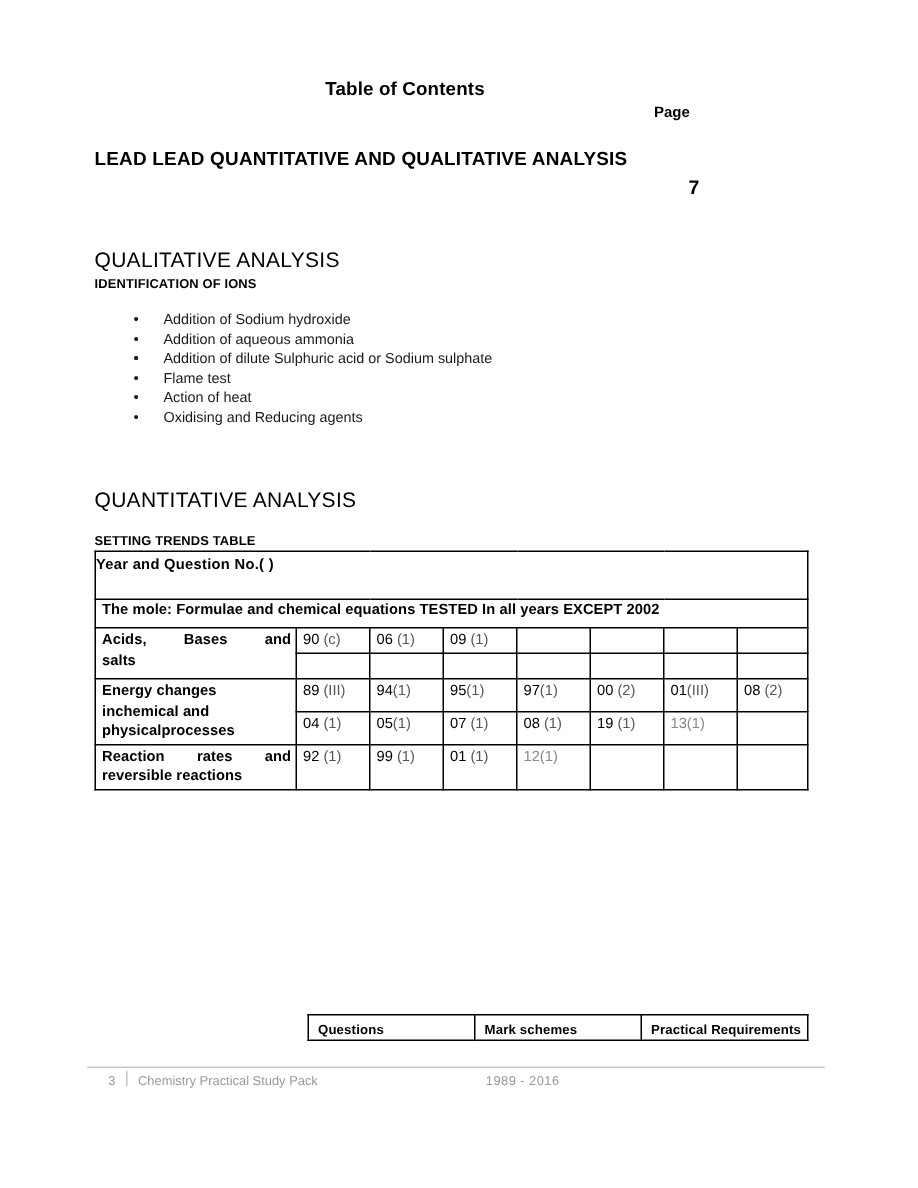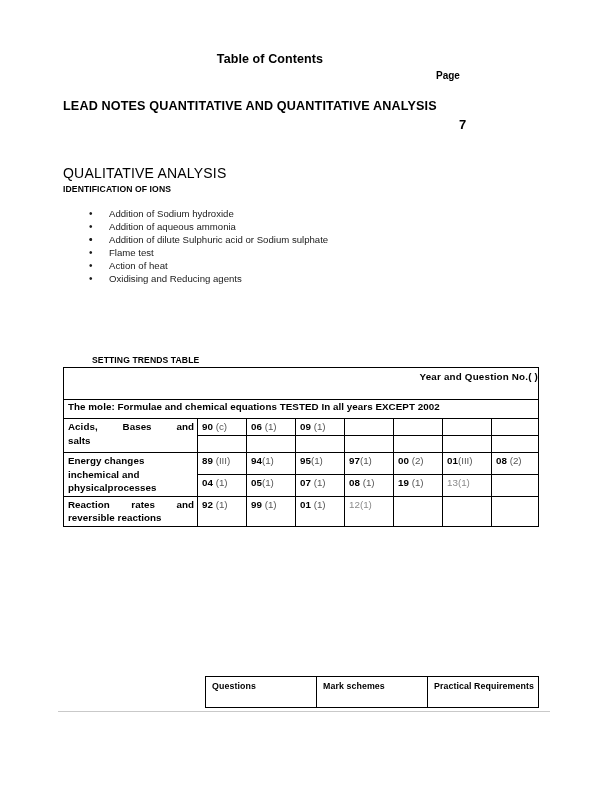"LEAD NOTES QUANTITATIVE AND QUANTITATIVE" div.lead-notes { text: NOTES QUANTITATIVE AND QUANTITATIVE -> LEAD QUANTITATIVE AND QUALITATIVE }
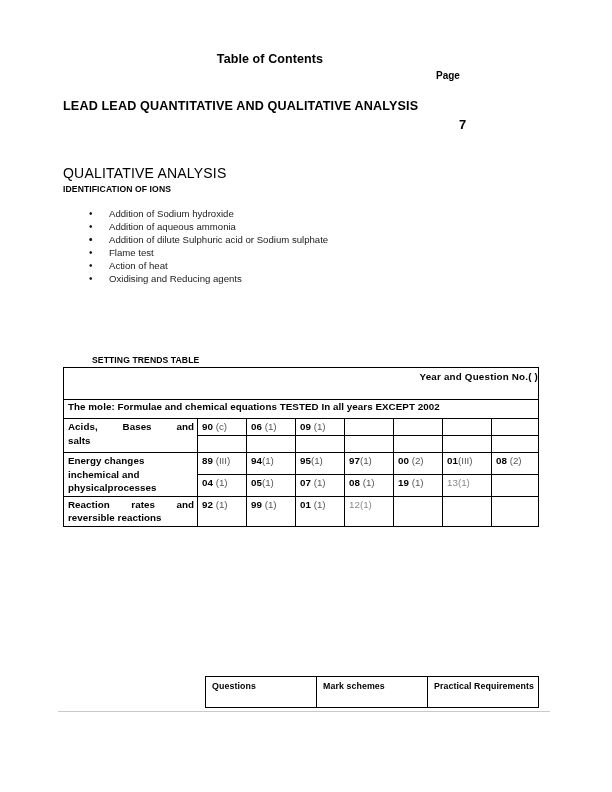"QUANTITATIVE ANALYSIS" div.section-heading { html: none -> <div>QUANTITATIVE ANALYSIS</div> }
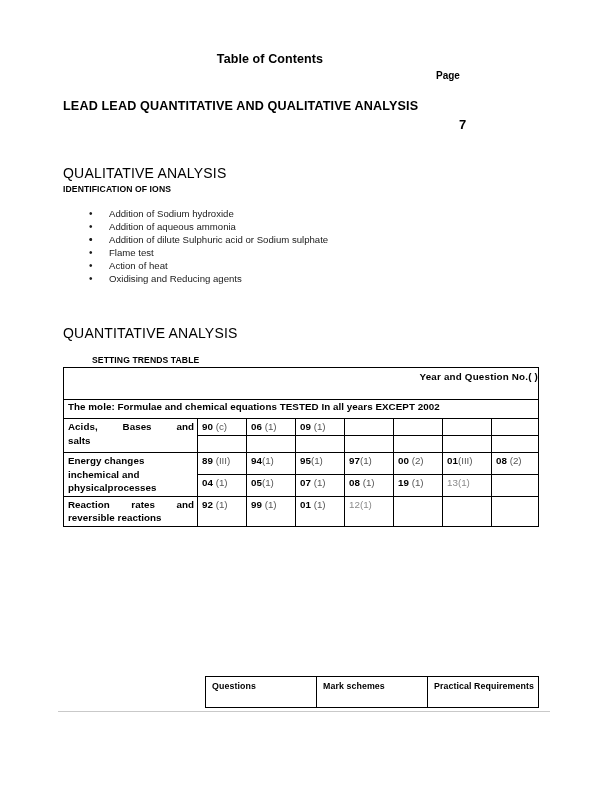"SETTING TRENDS TABLE" #setting-trends-heading { margin-left: 29px -> none }
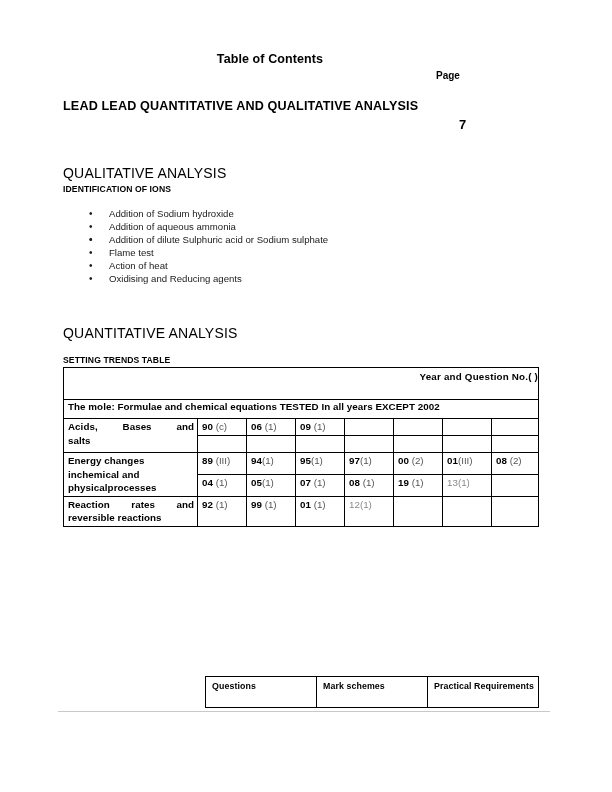"Year and Question No.( )" .th-year { text-align: right -> left }
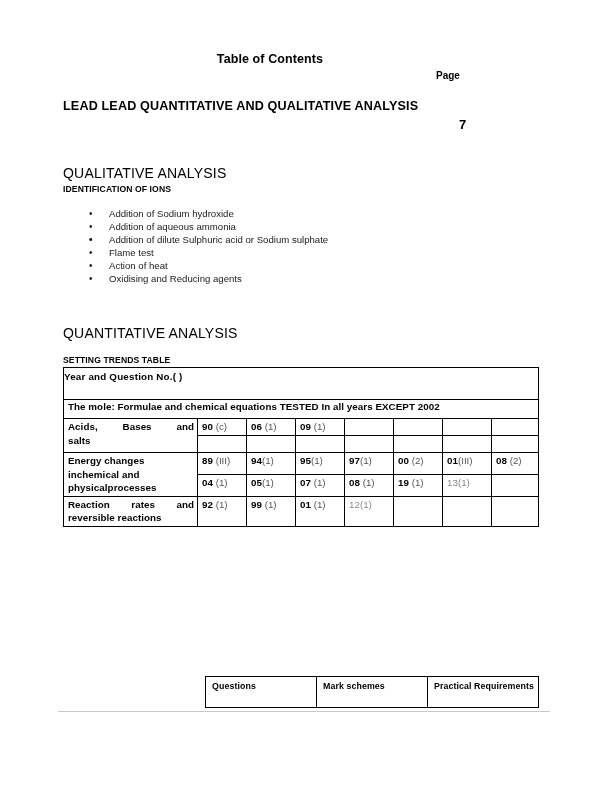"90" .datacell .yr { font-weight: bold -> normal }
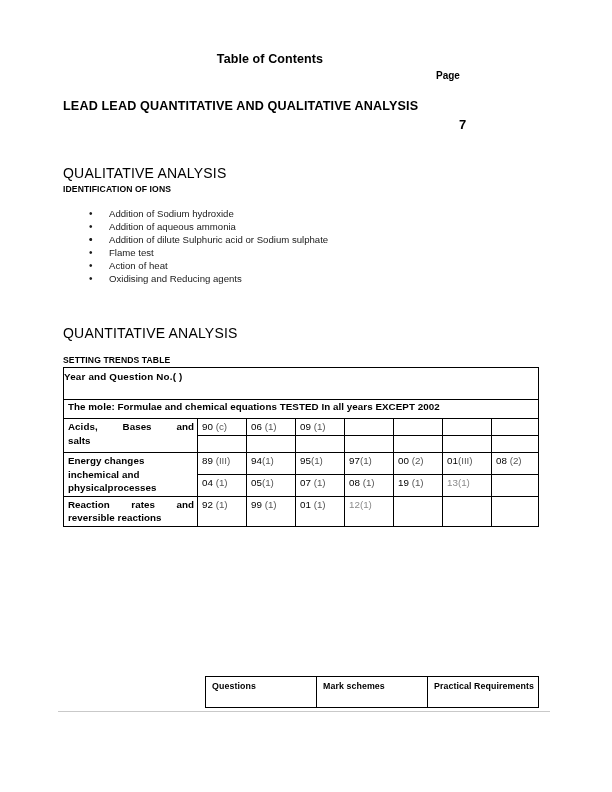"Questions" .legend-table td { padding: 3px 0 15px 6px -> 3px 0 1px 6px }
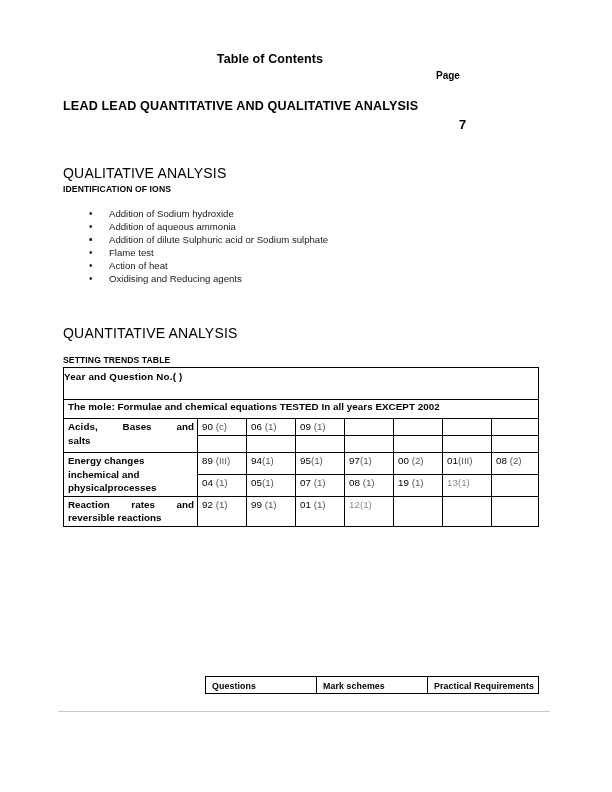"3 Chemistry Practical Study Pack" div.footer { html: none -> <div> <span>3</span><span></span><span>Chemistry Practical Study Pack</span><span>1989 - 2016</span> </div> }
